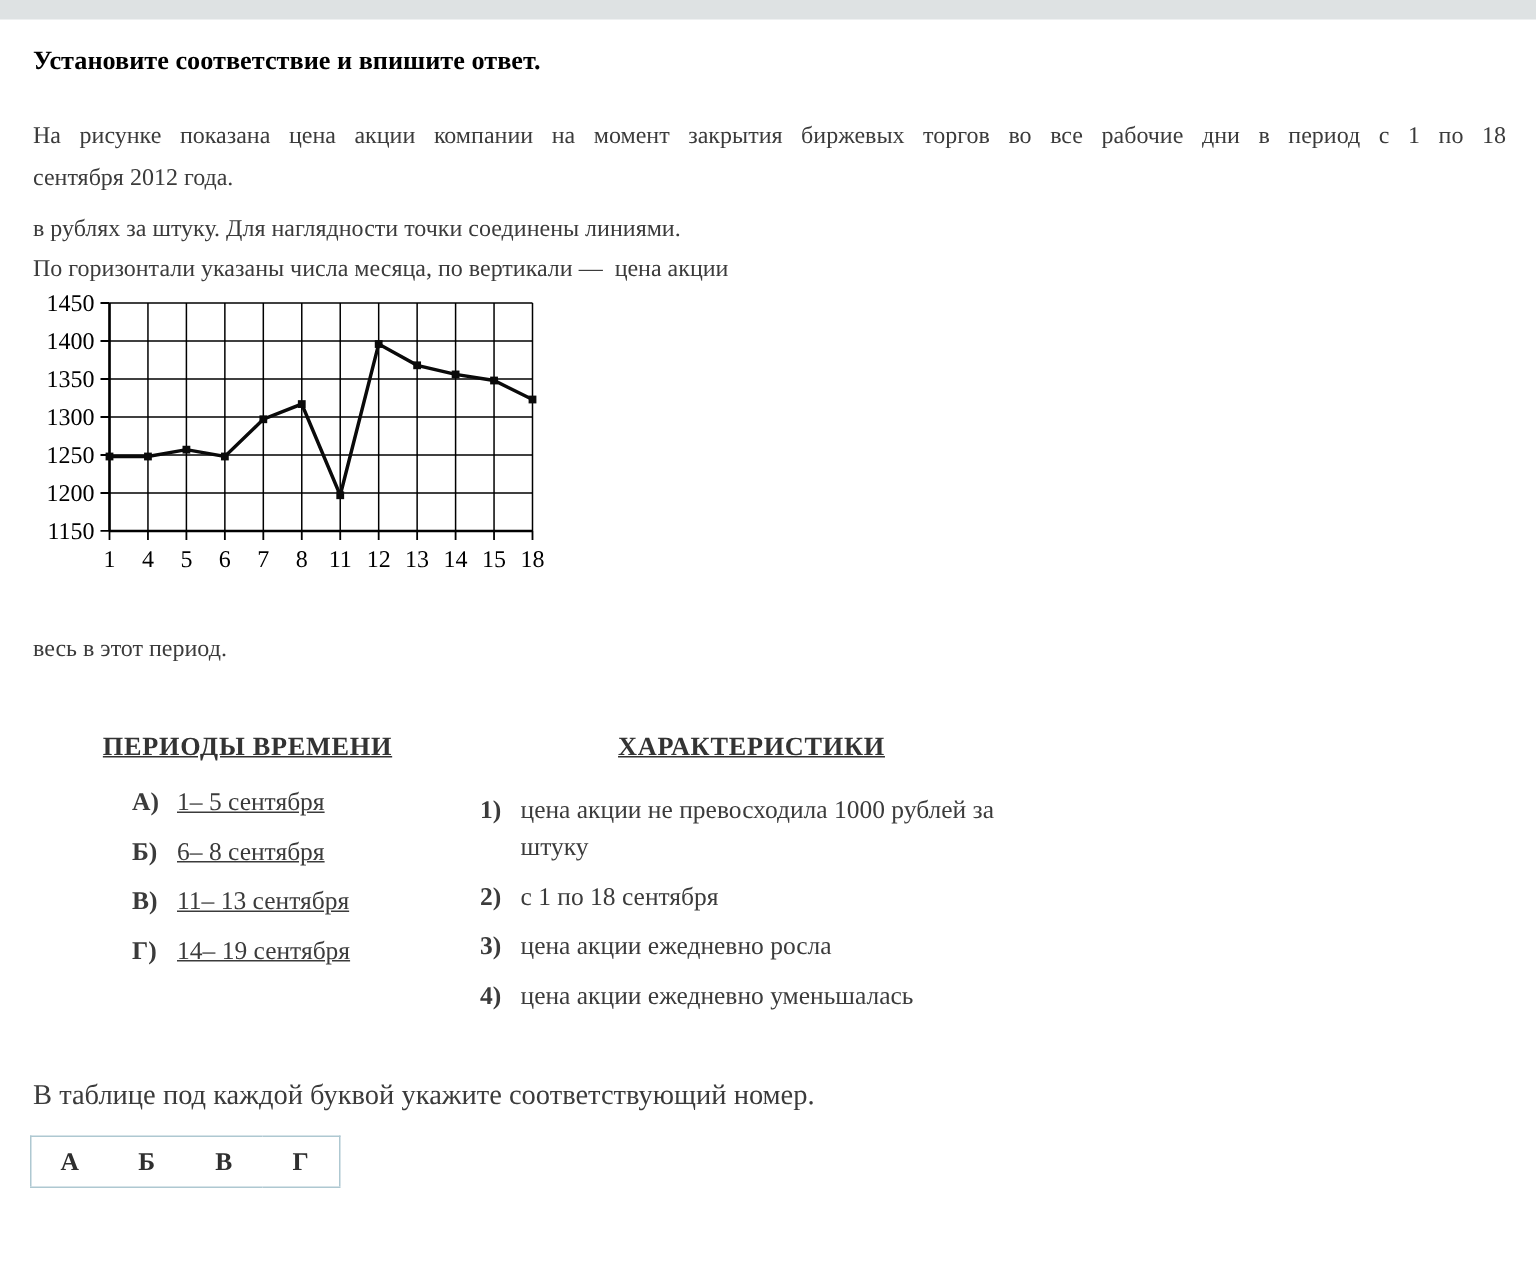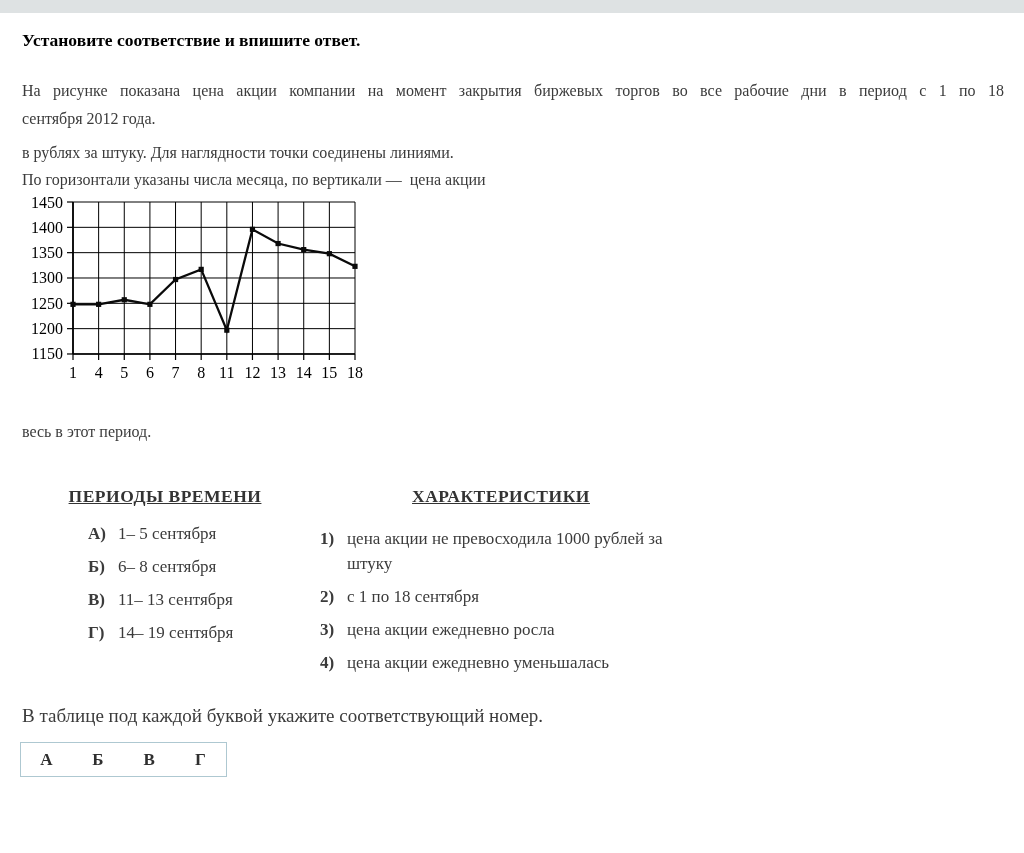"А) 1– 5 сентября" .period-list { text-decoration: none -> underline }
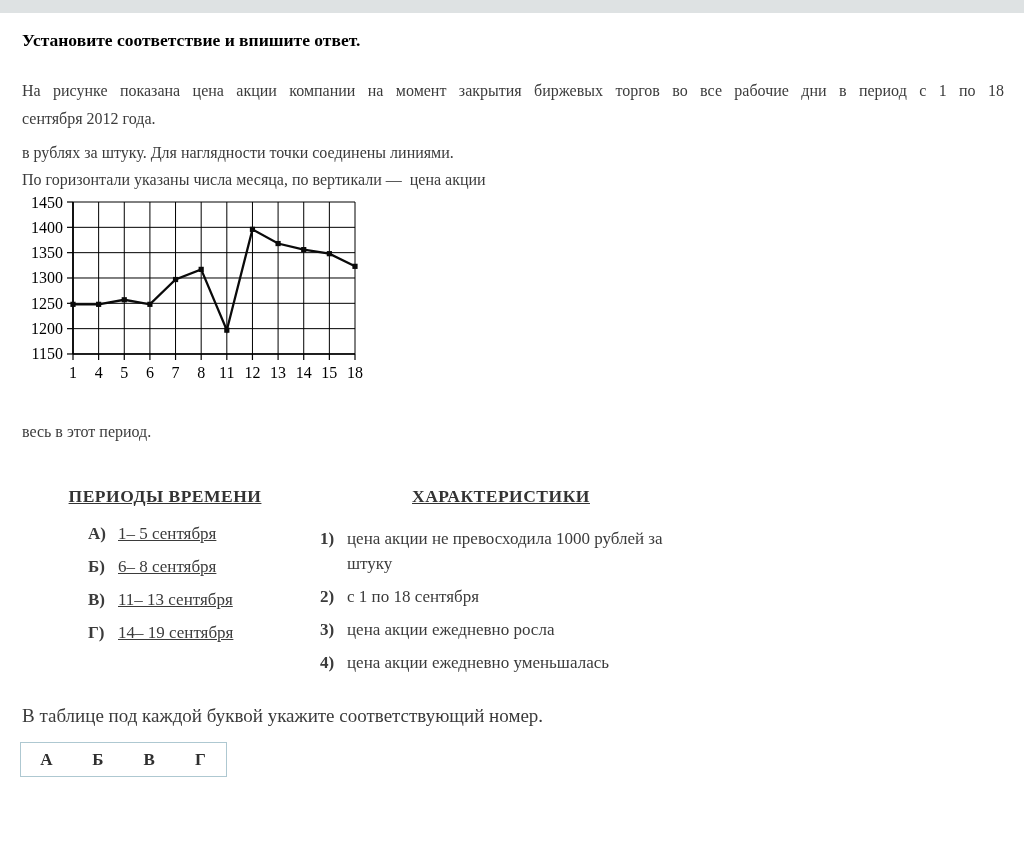"В таблице под каждой буквой" .p4 { margin-top: 22px -> 36px }
